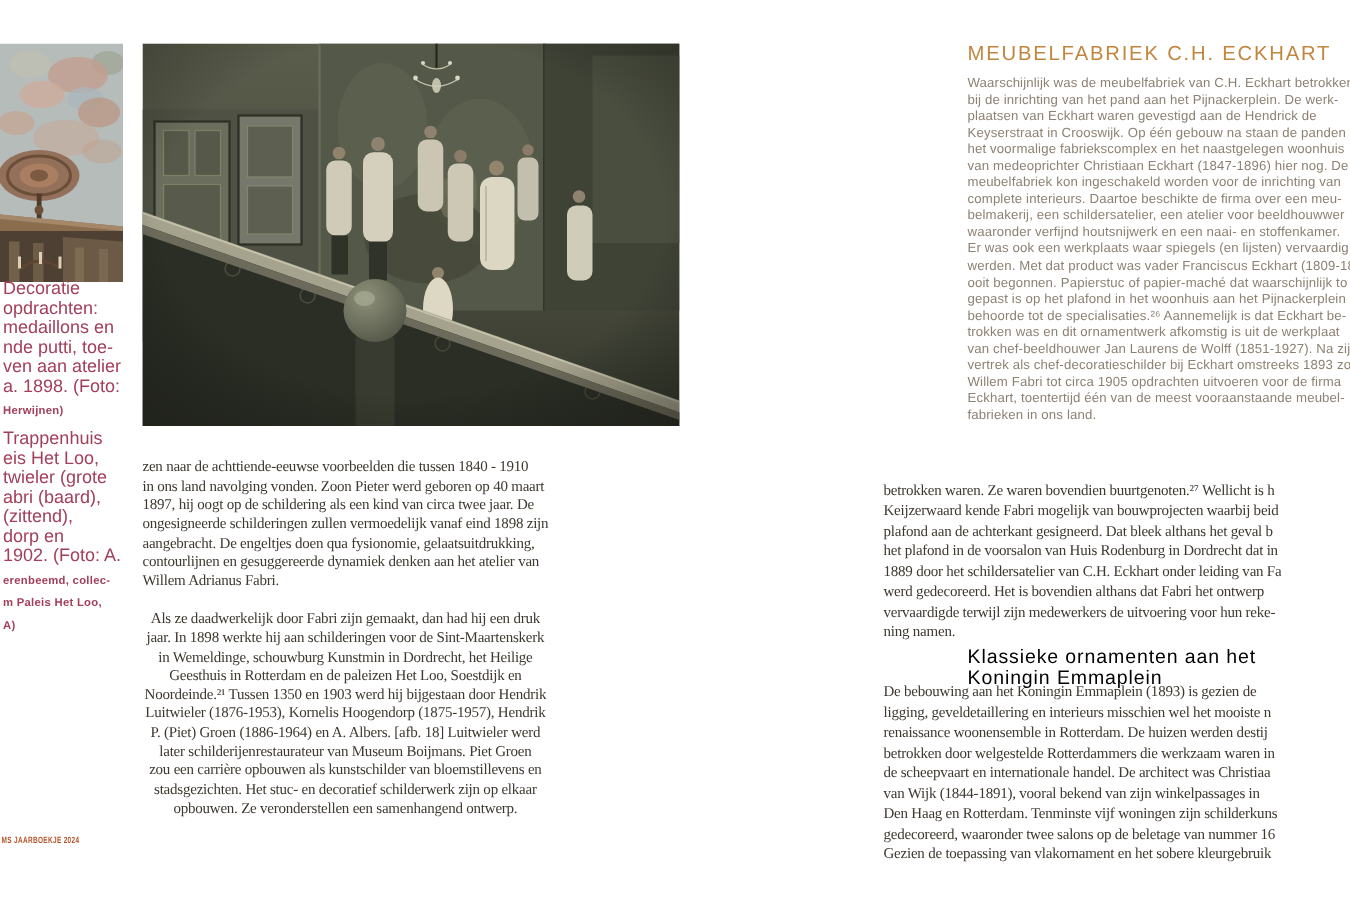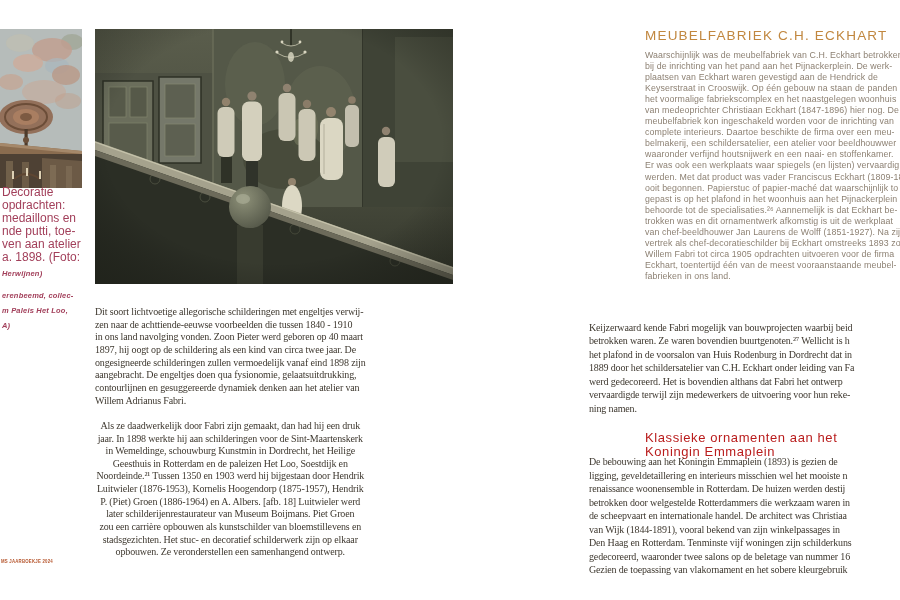"Herwijnen)" .cap .small-wrap { font-style: italic -> none }
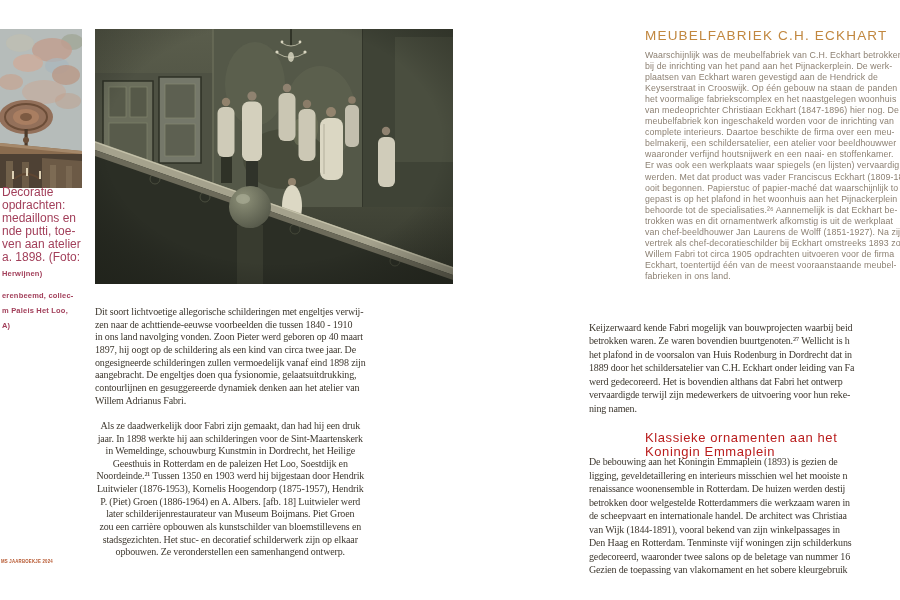"Trappenhuis" div { html: none -> <div> <div>Trappenhuis</div> <div>eis Het Loo,</div> <div>twieler (grote</div> <div>abri (baard),</div> <div>(zittend),</div> <div>dorp en</div> <div>1902. (Foto: A.</div> </div> }
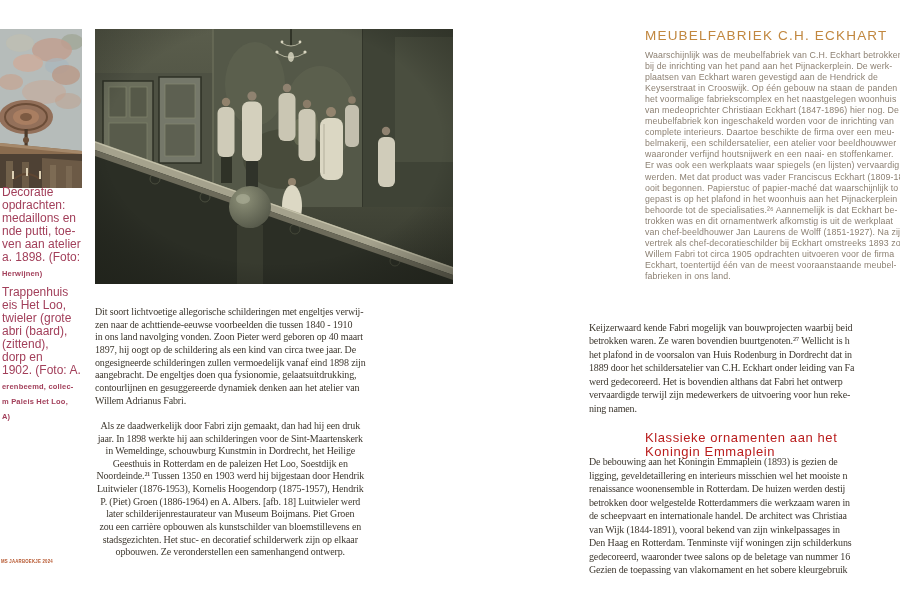"Dit soort lichtvoetige allegorische" div.tline { html: <div>Dit soort lichtvoetige allegorische schilderingen met engeltjes verwij-</div> -> none }
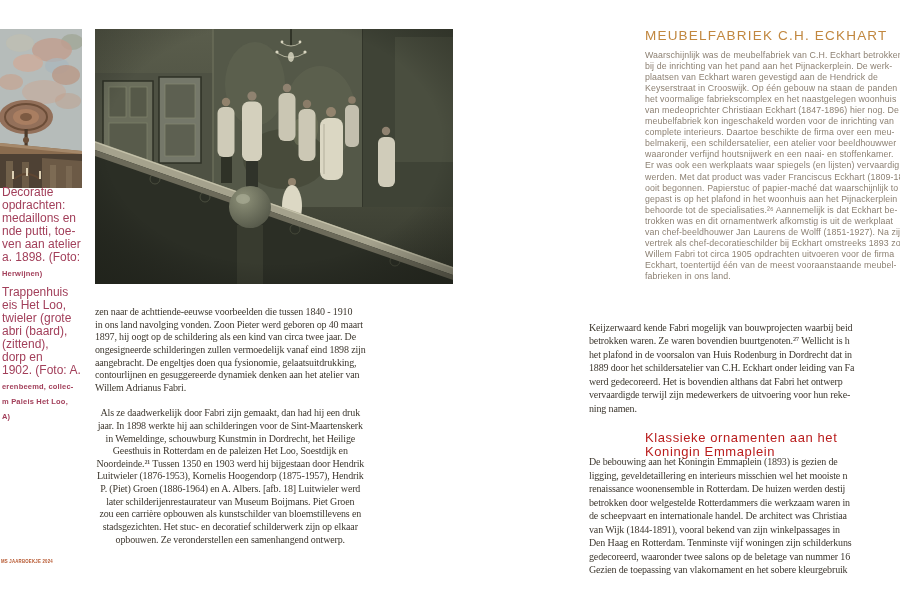"Keijzerwaard kende Fabri mogelijk van" div.tline { order: before "betrokken waren. Ze waren bovendien" -> after "betrokken waren. Ze waren bovendien" }
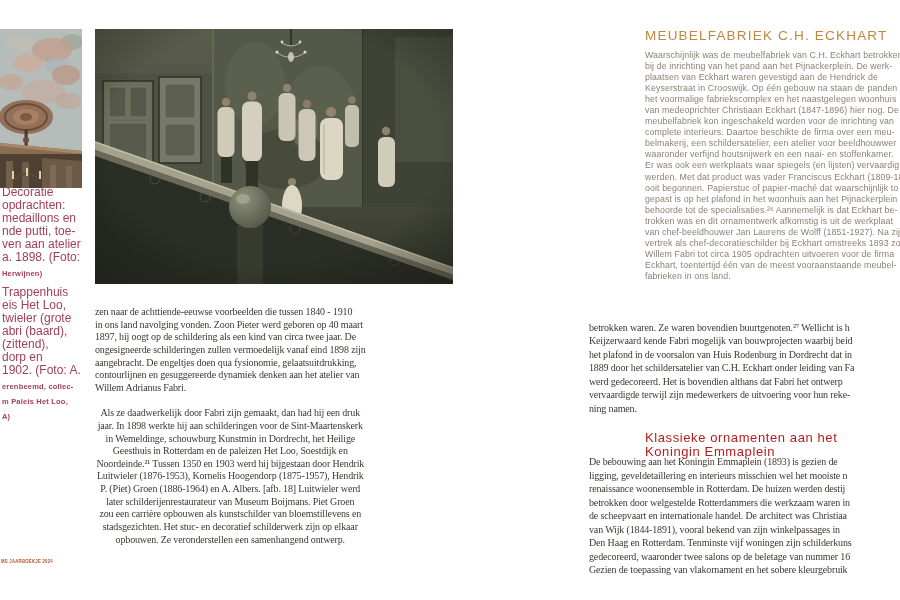"plafond aan de achterkant gesigneerd." div.tline { html: none -> <div>plafond aan de achterkant gesigneerd. Dat bleek althans het geval b</div> }
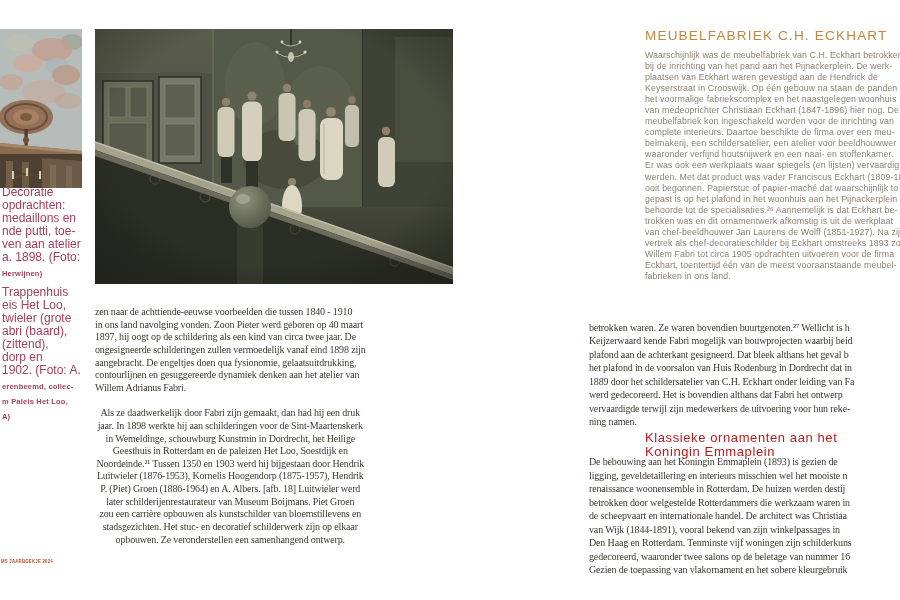"Klassieke ornamenten aan het" .h-rasp { color: #b91c1c -> #000000 }
